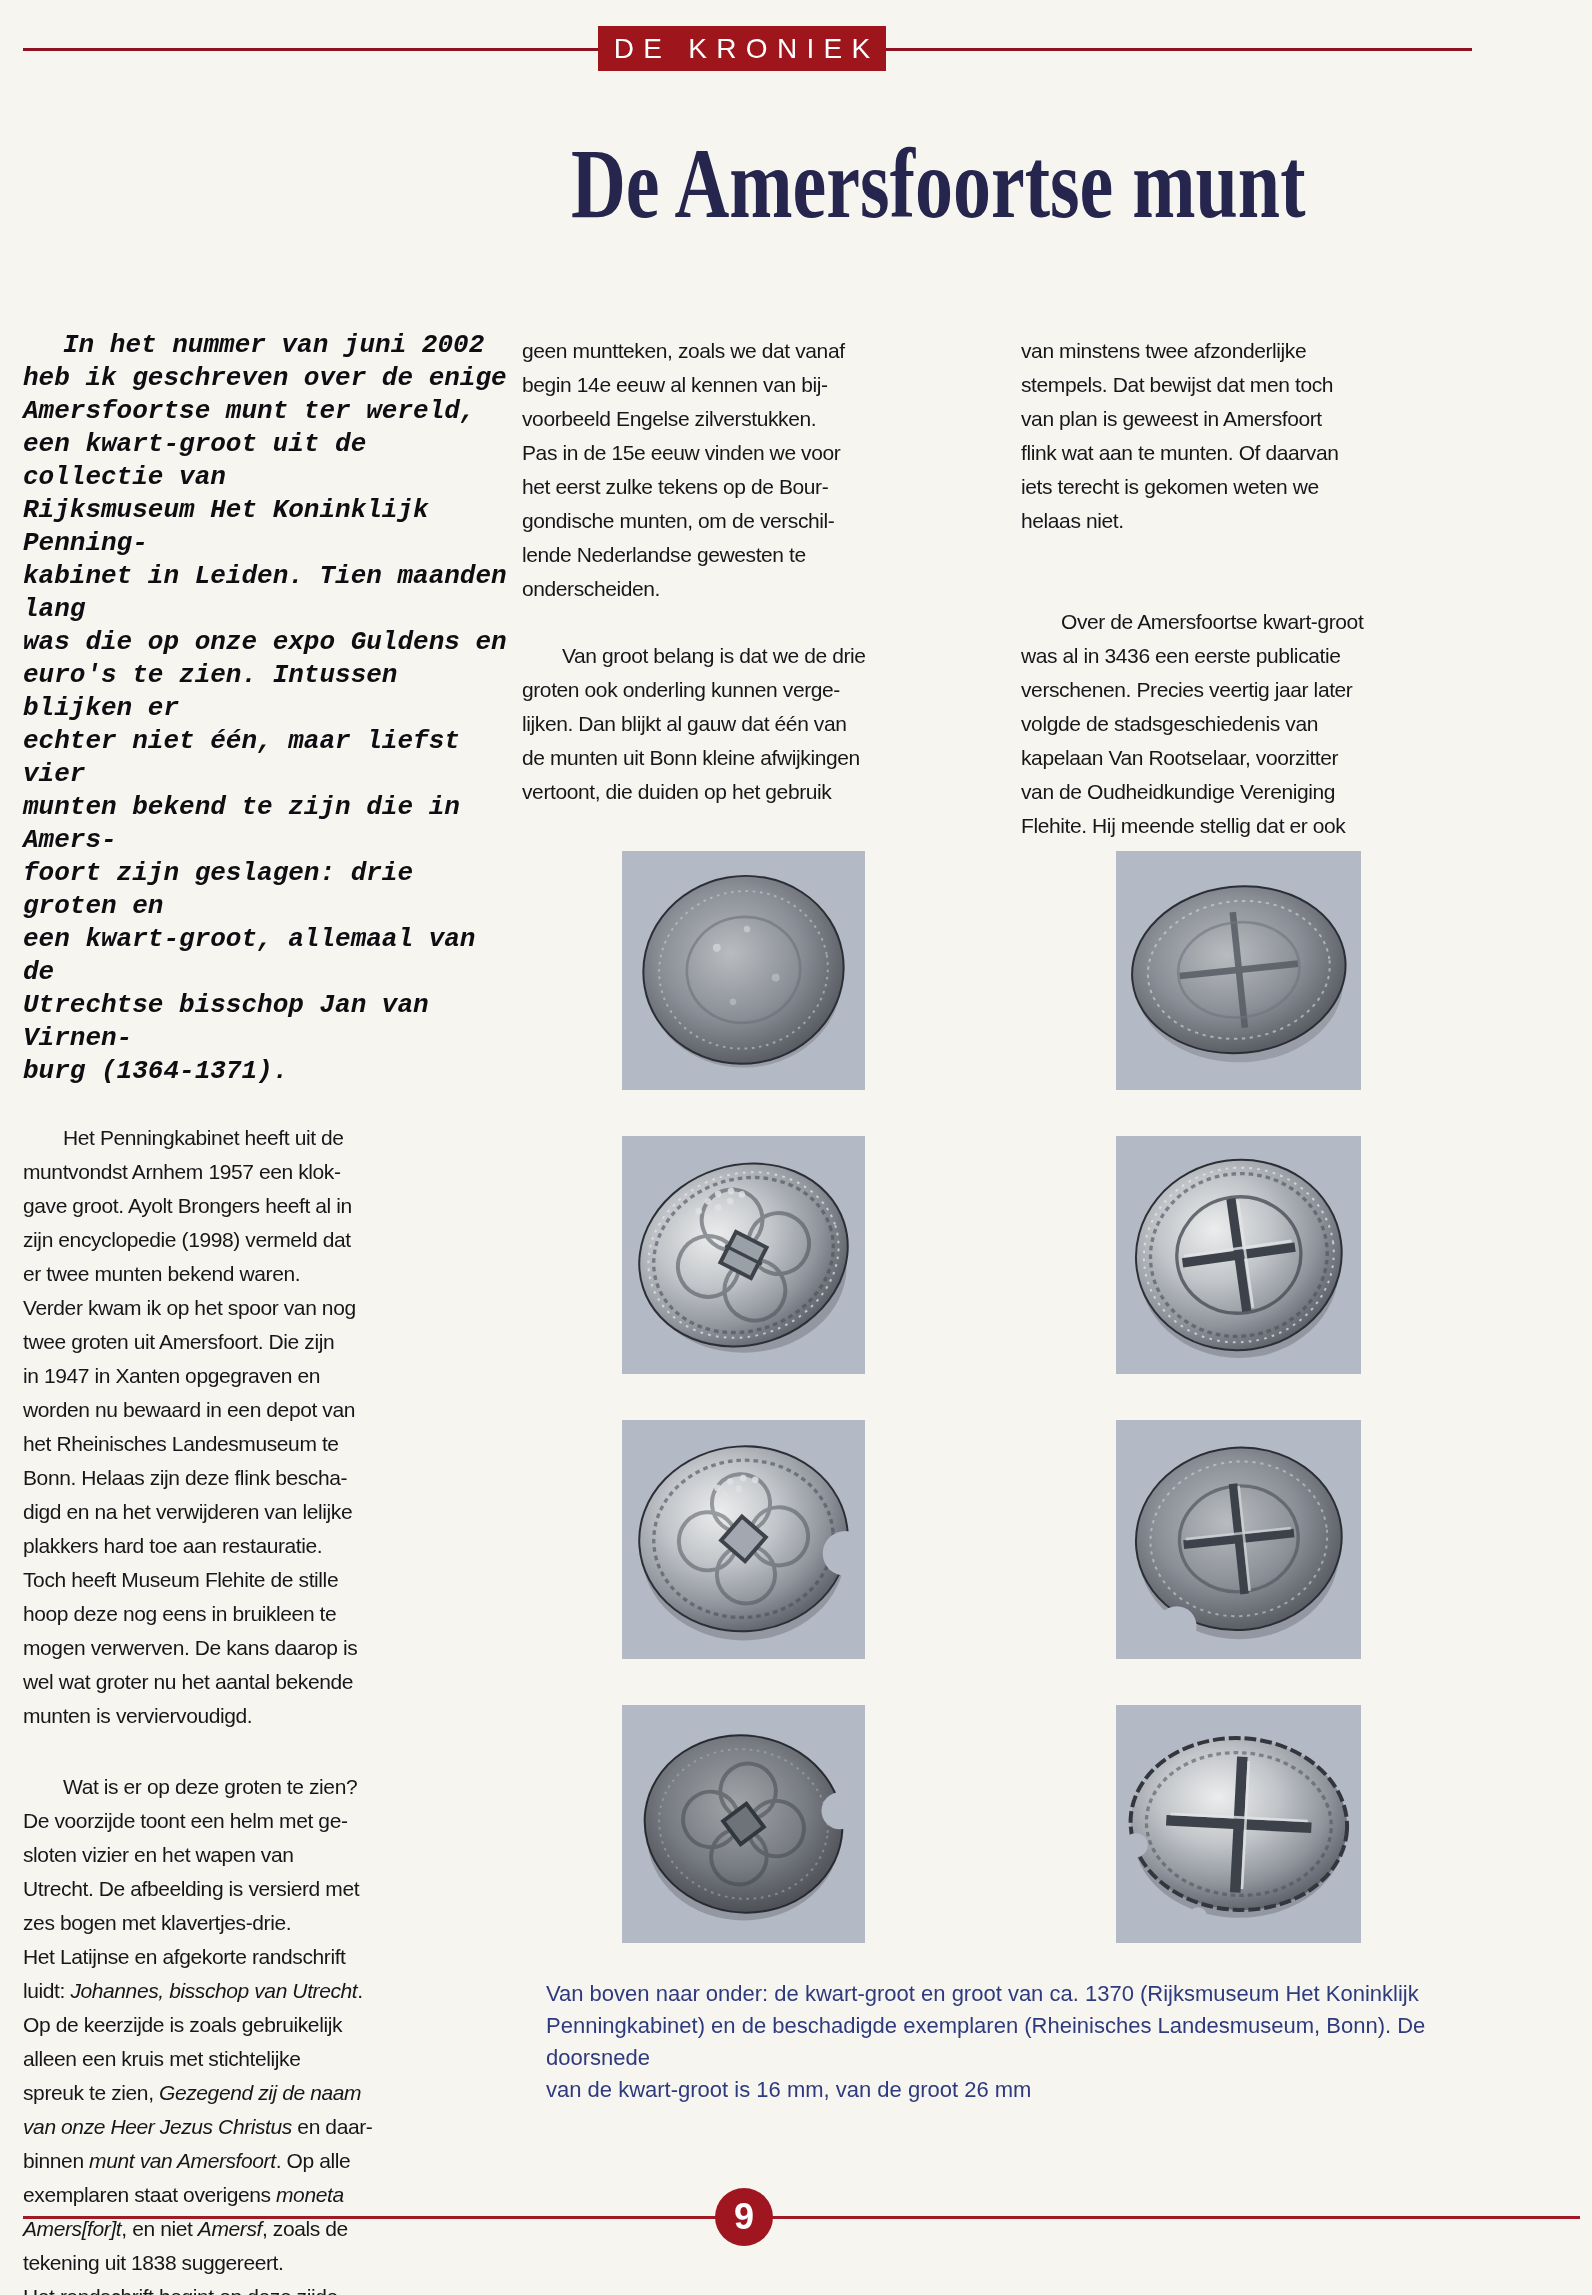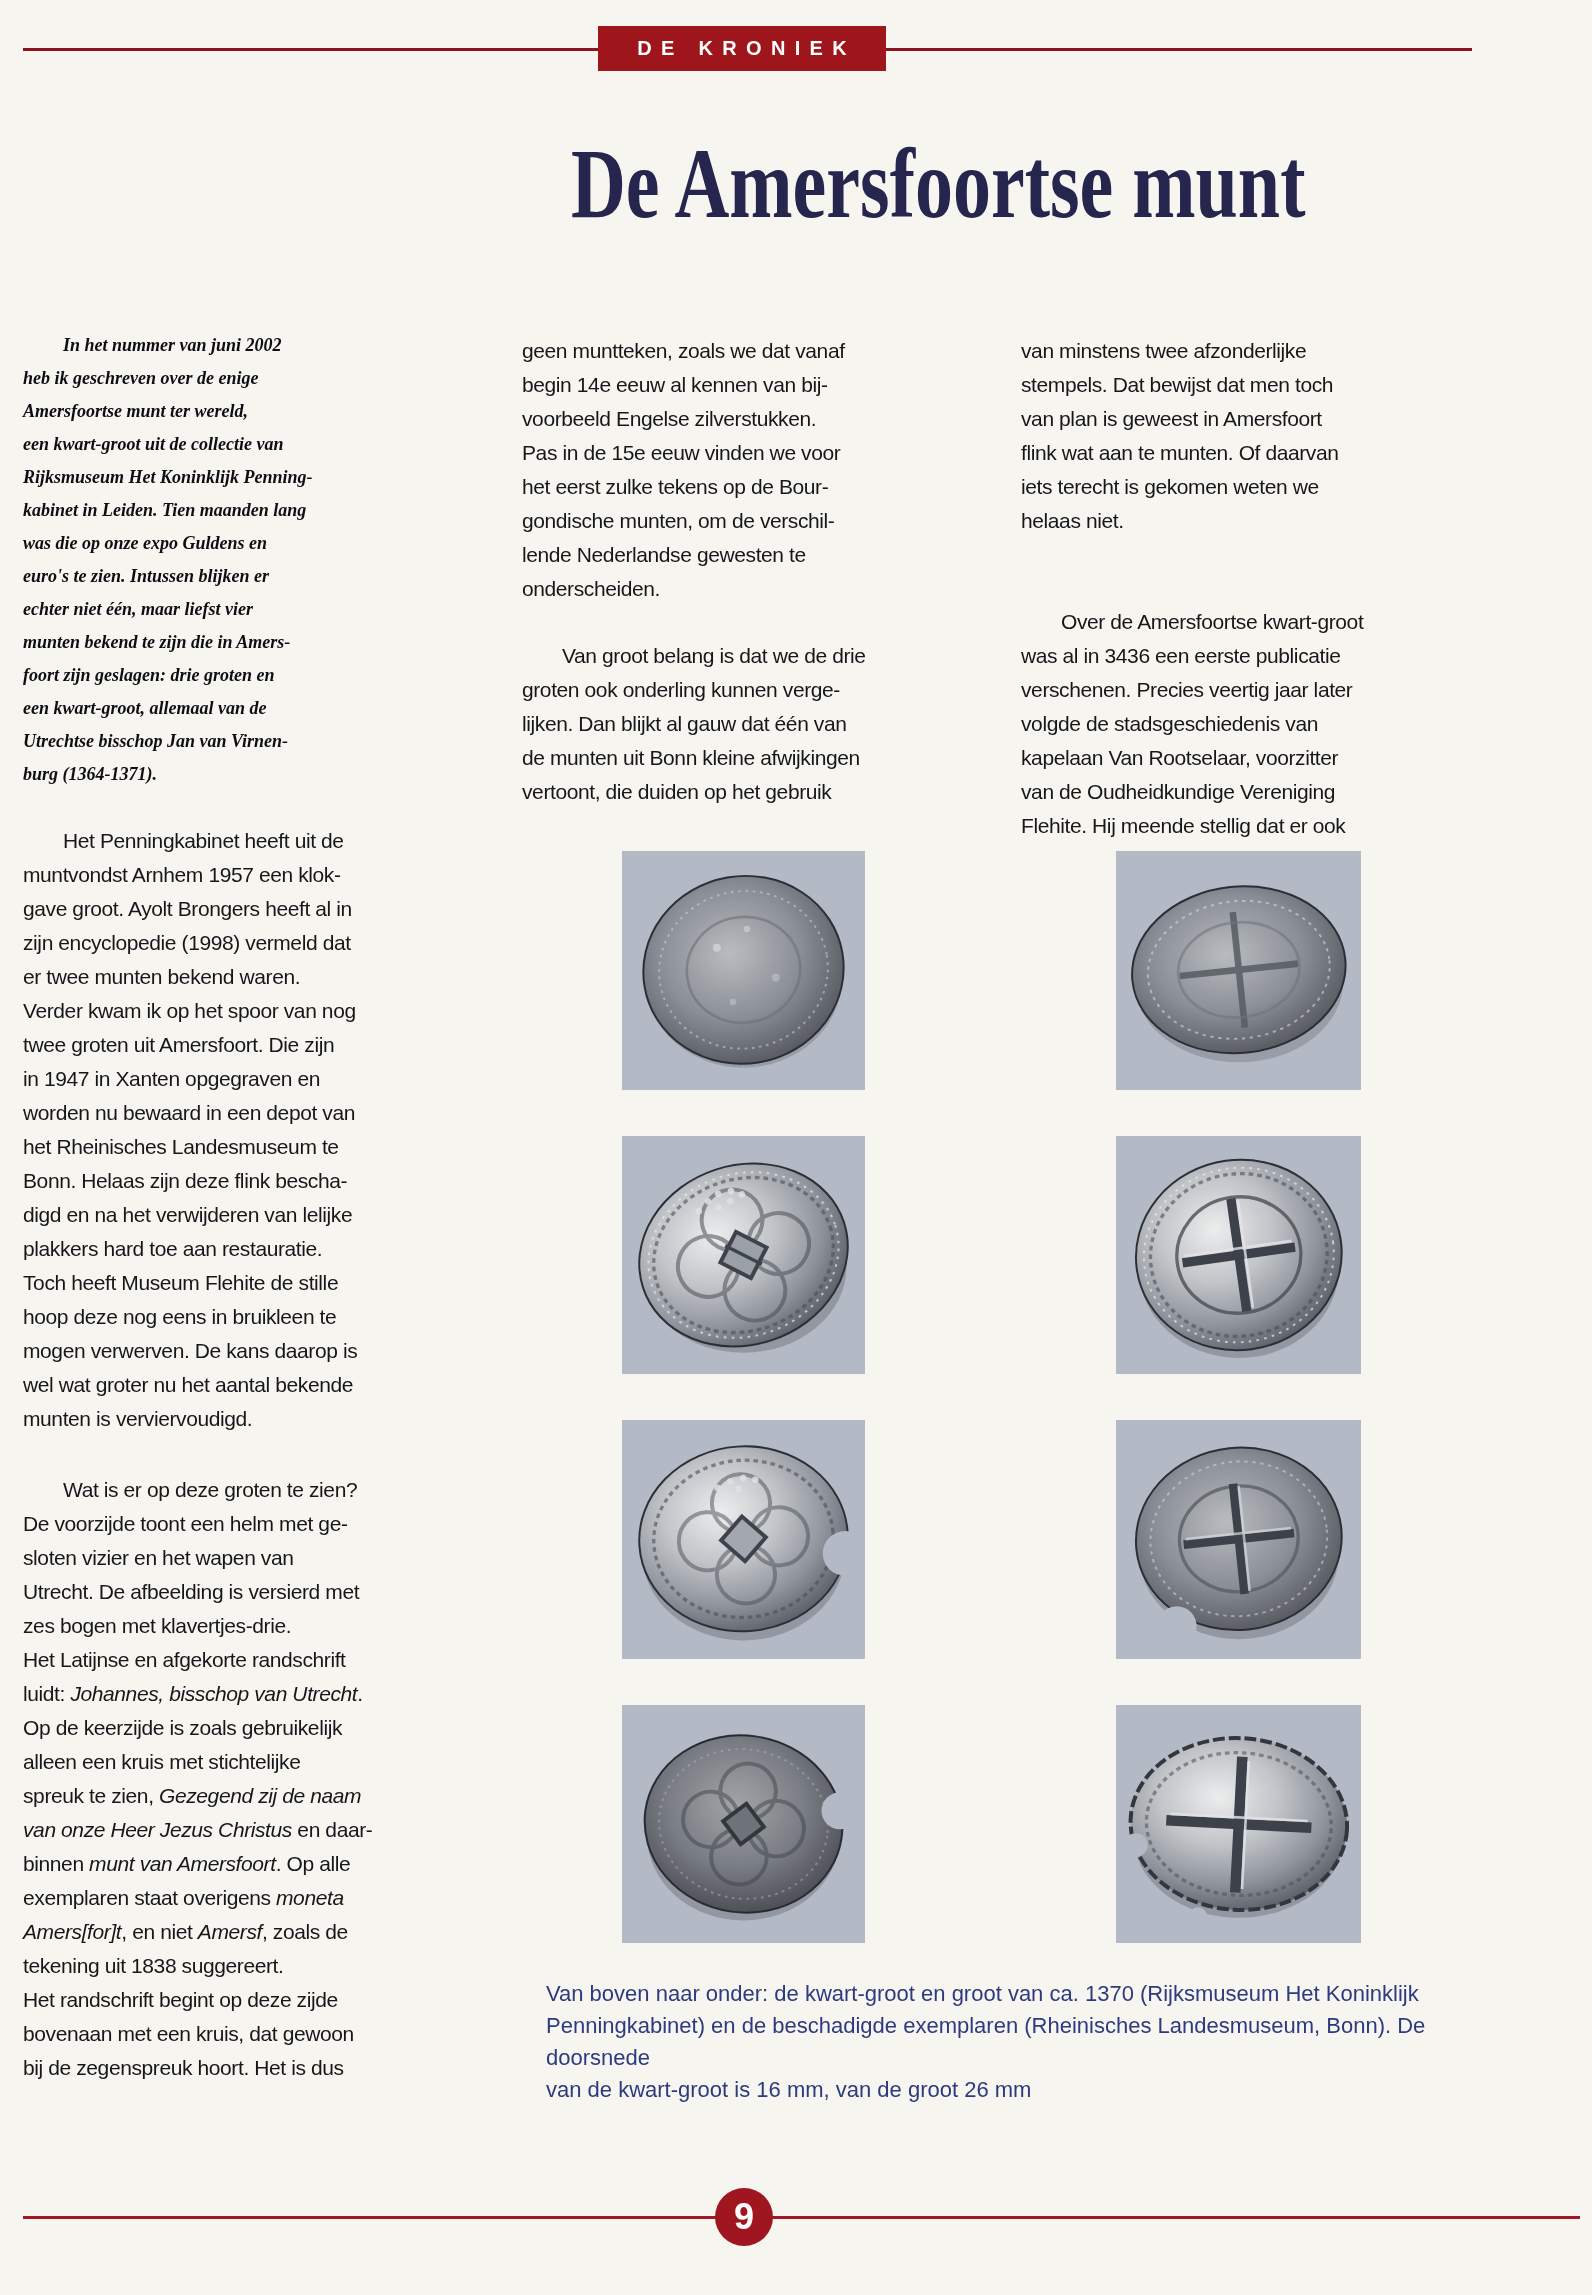"DE KRONIEK" .banner span { font-size: 20px -> 28px; font-weight: bold -> normal }
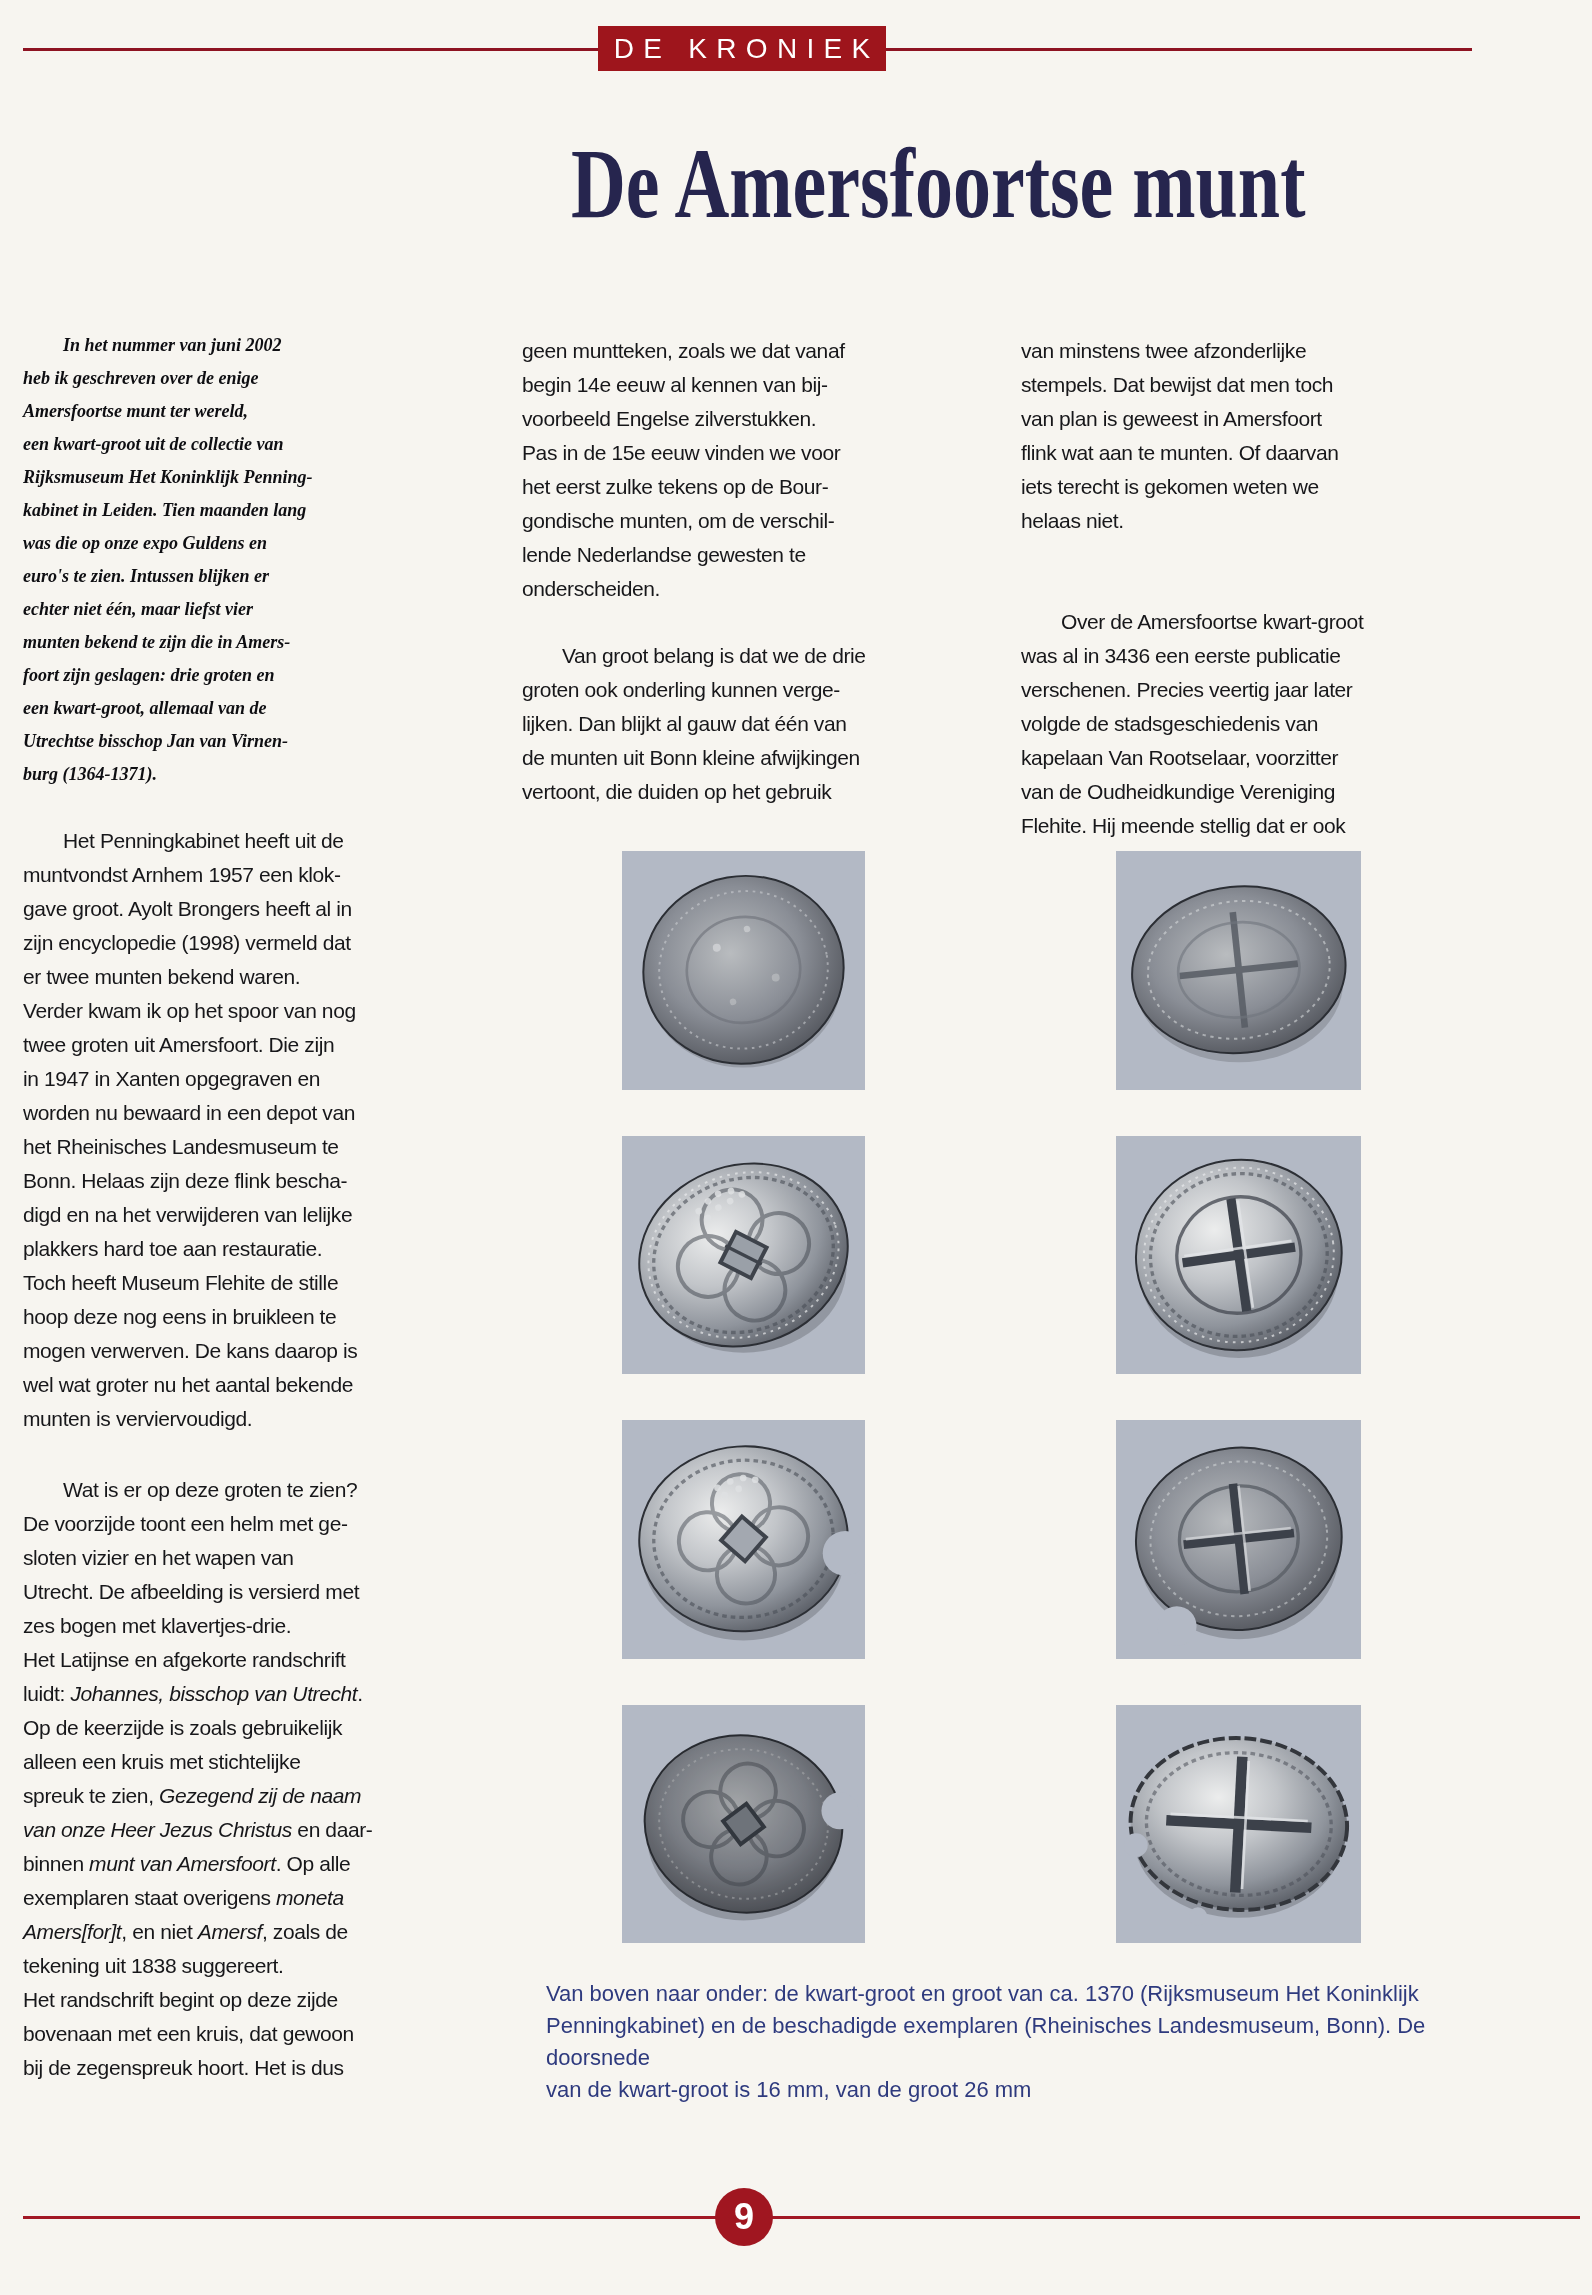"In het nummer van juni" .intro { font-family: Liberation Serif, serif -> Liberation Mono, monospace; font-size: 18px -> 26px }
